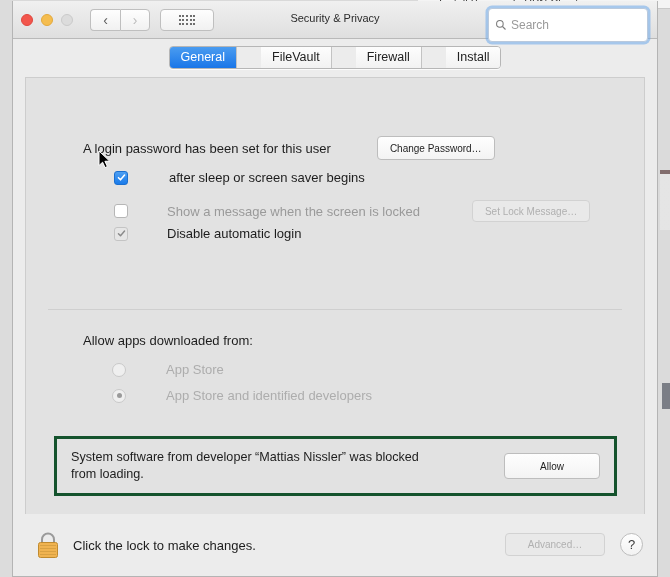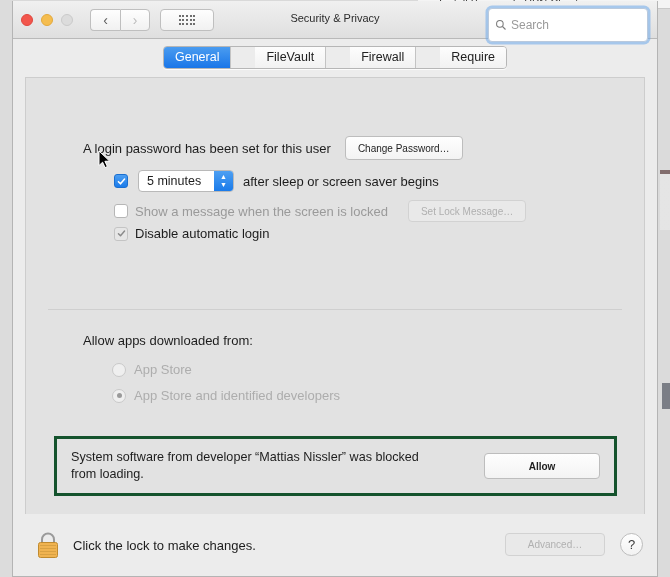"Require" div.tab { text: Require -> Install }
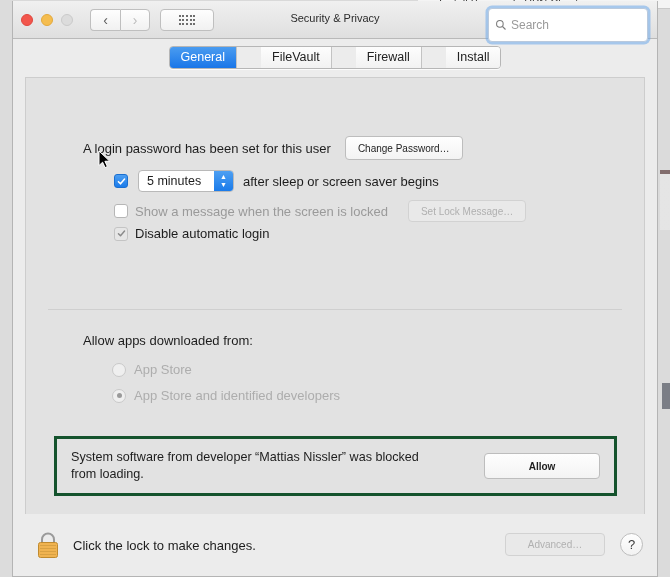"A login password has been" .row { gap: none -> 32px }
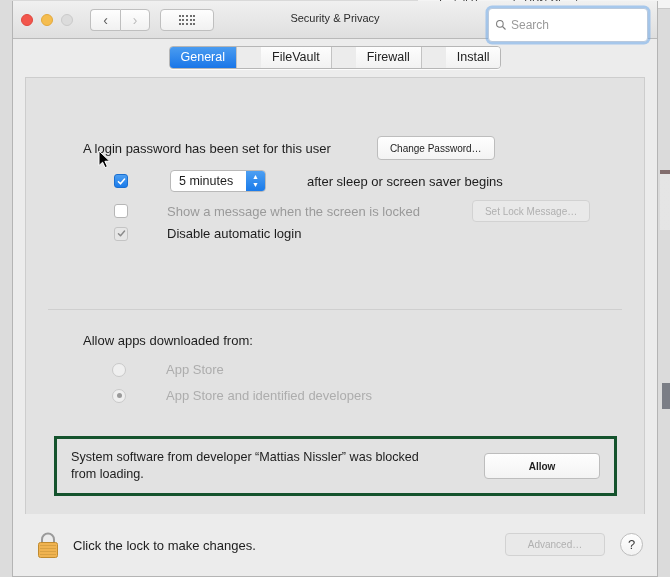"5 minutes" div.popup { html: <div> <span>5 minutes</span> <span> <span>▲</span> <span>▼</span> </span> </div> -> none }
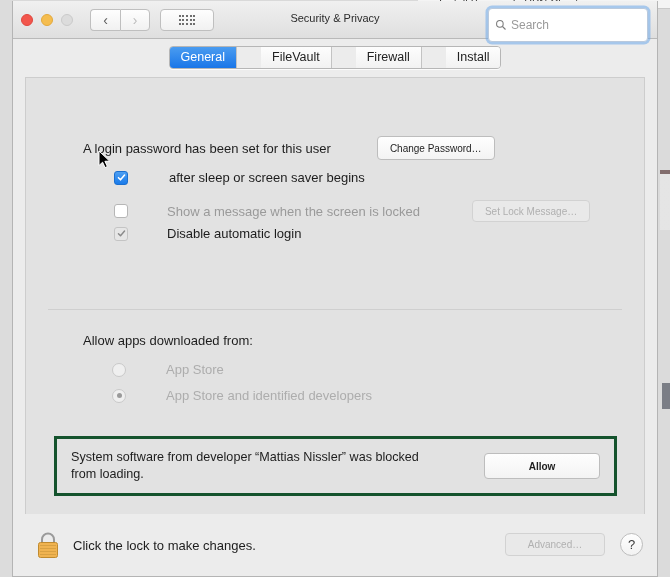"Allow" div.btn { font-weight: bold -> none; width: 116px -> 96px }
